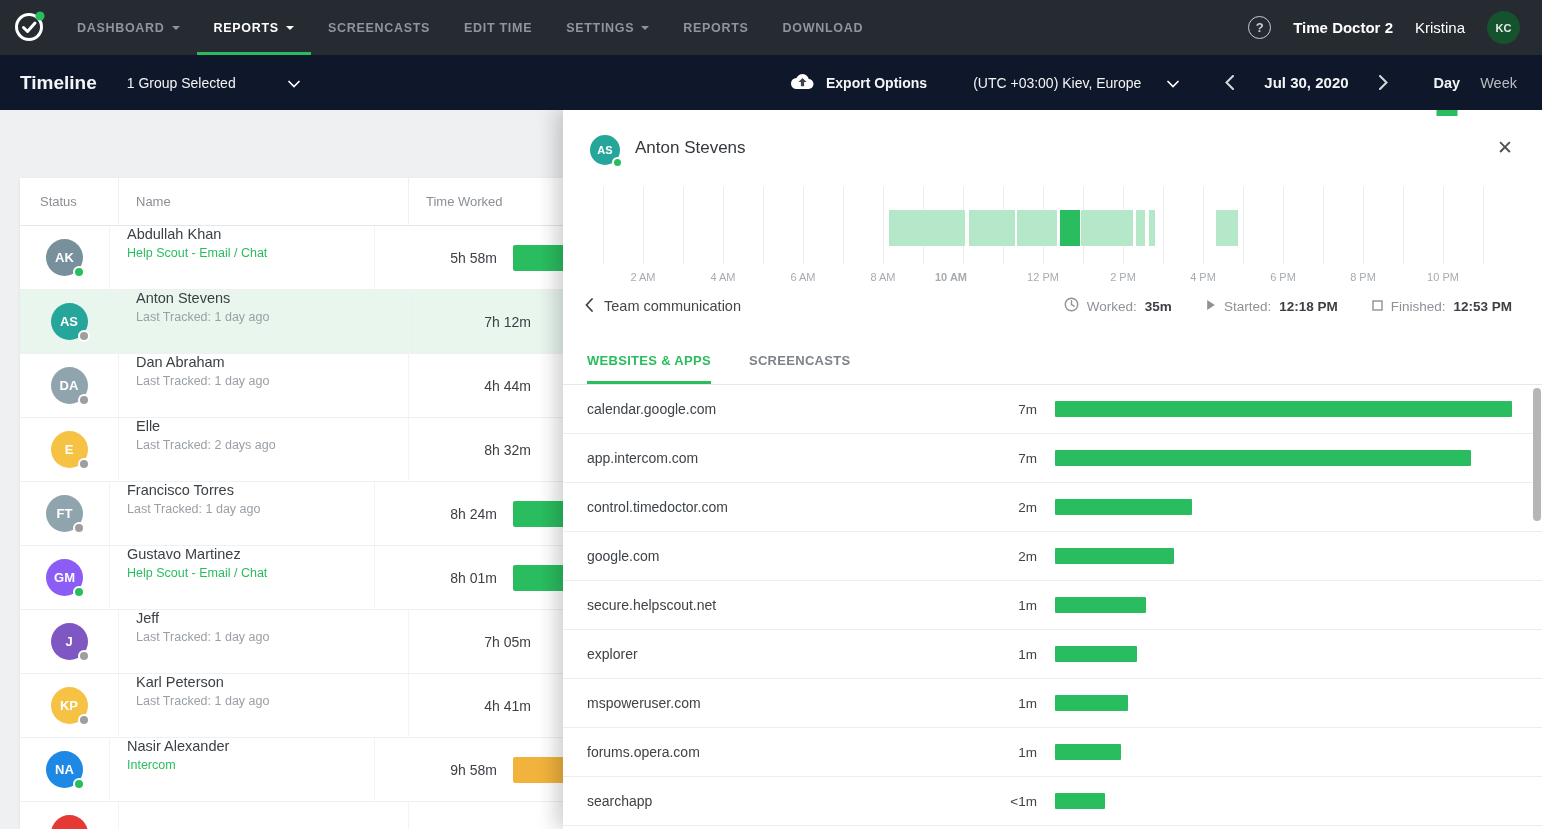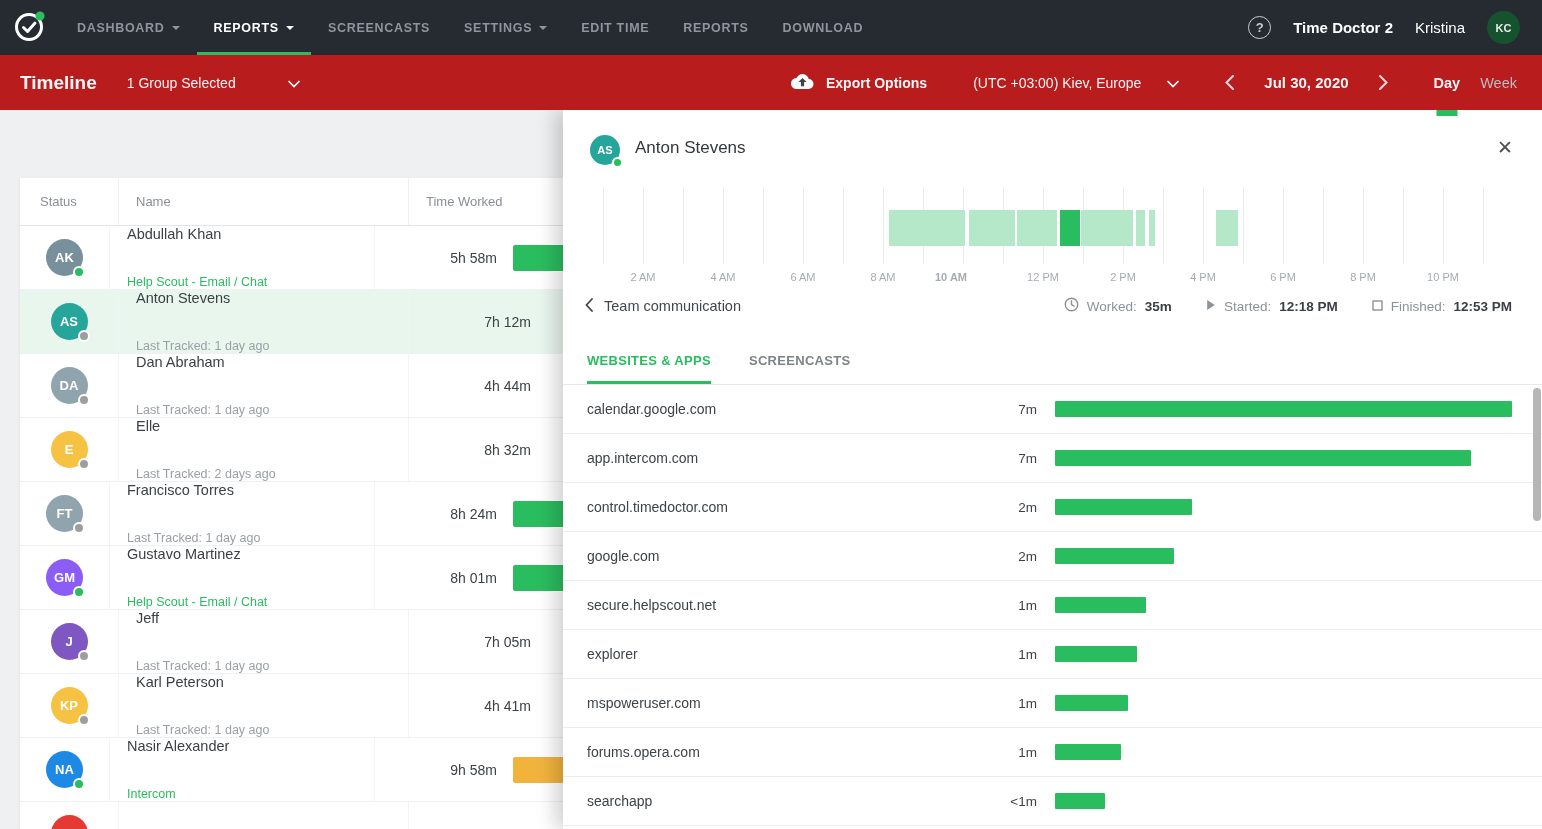"SETTINGS" div.nav-item { order: before "EDIT TIME" -> after "EDIT TIME" }
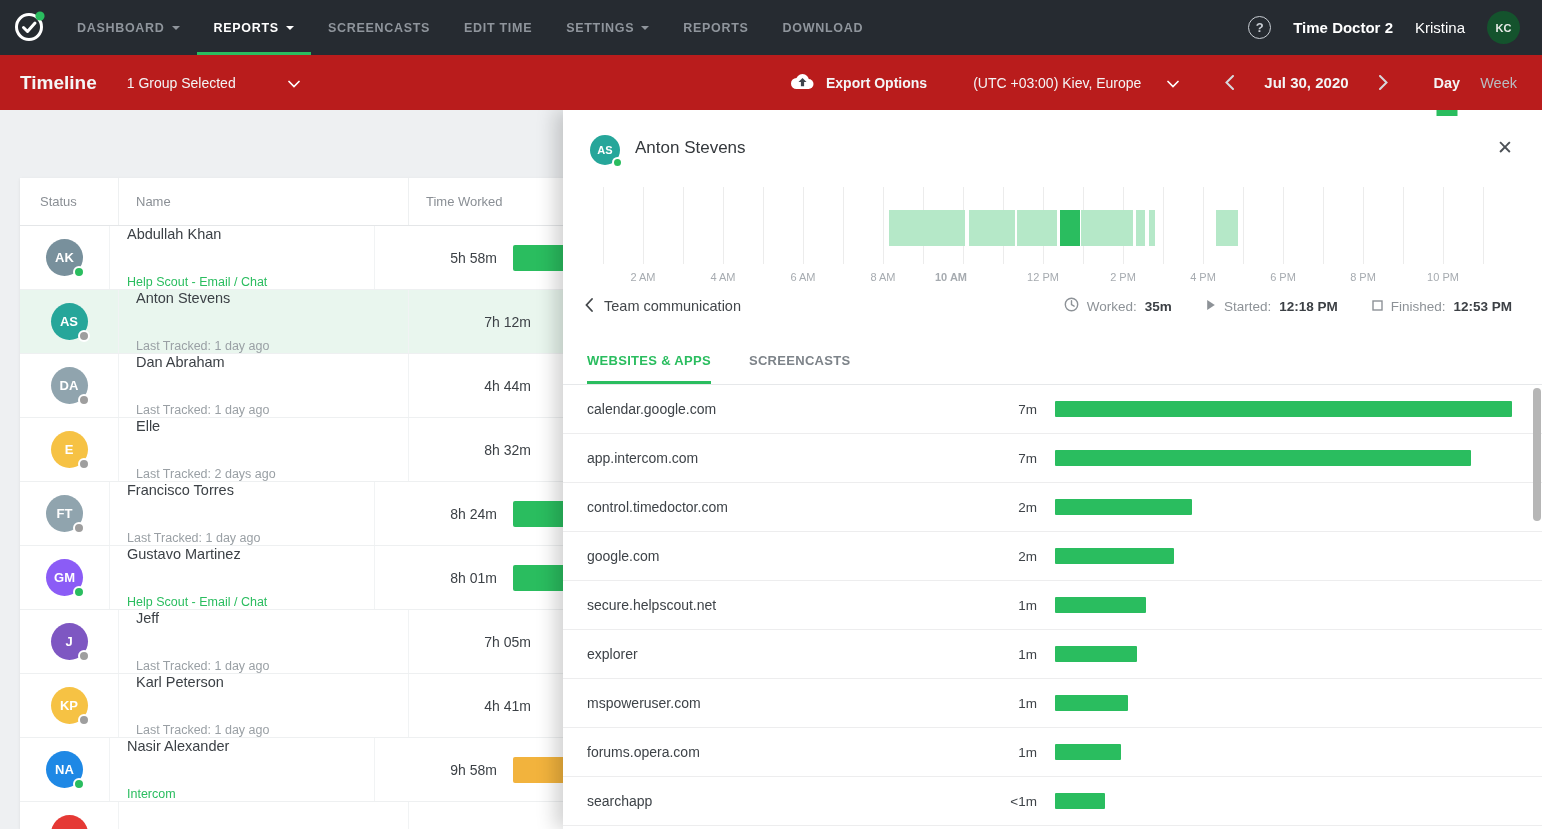"Timeline" .toolbar { background: #b91c1c -> #0f172a }
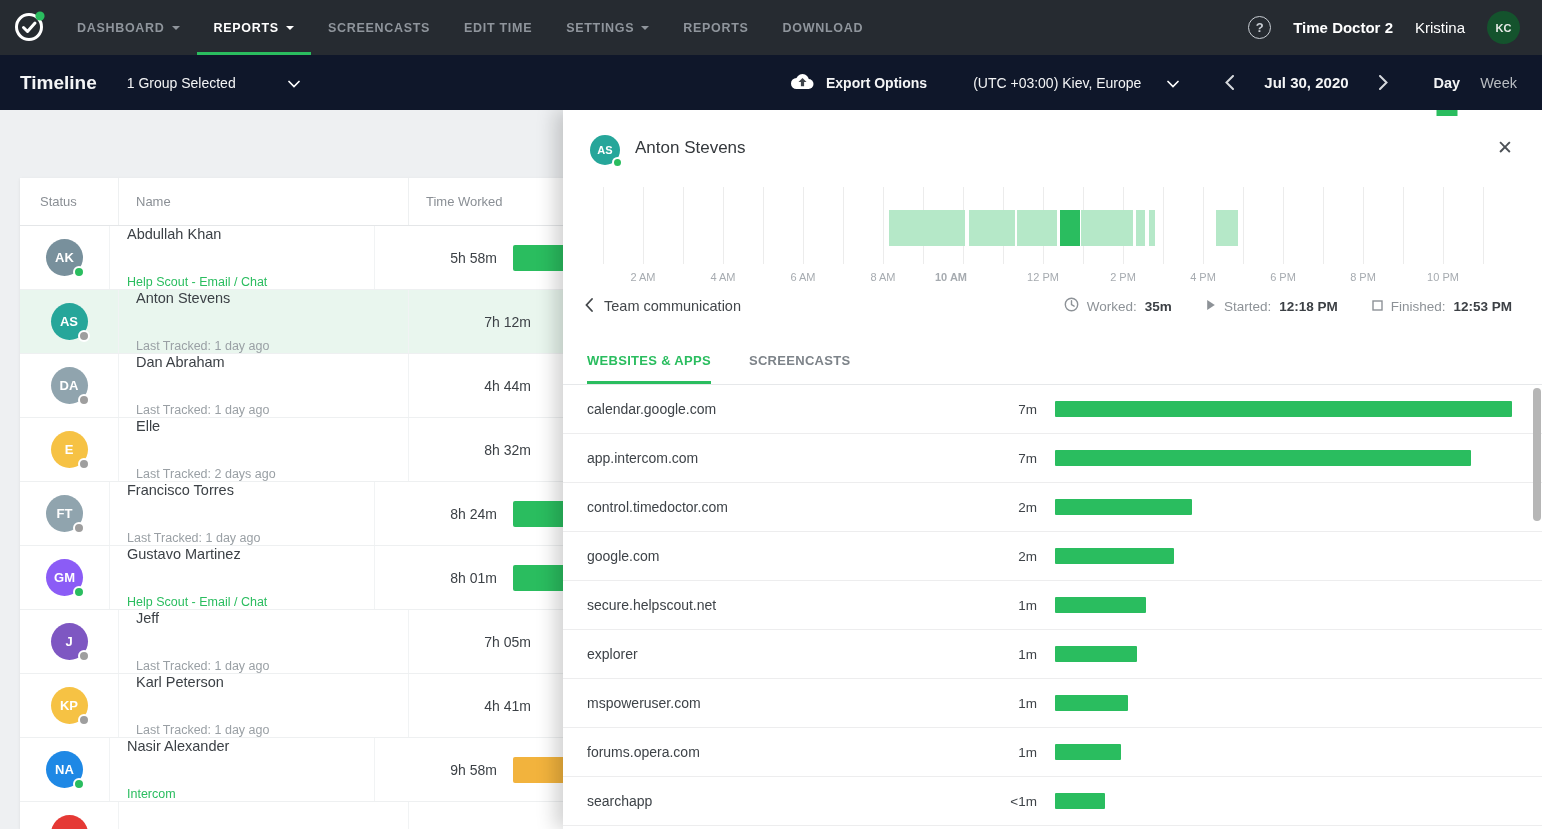"Abdullah Khan" .cell-name { justify-content: space-between -> flex-start }
